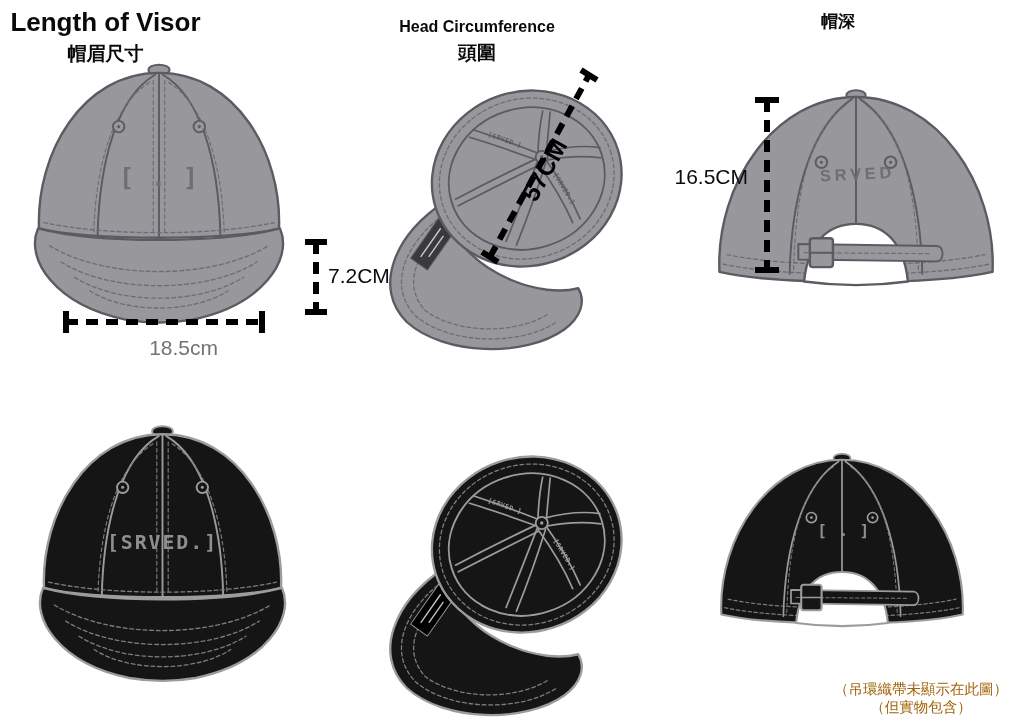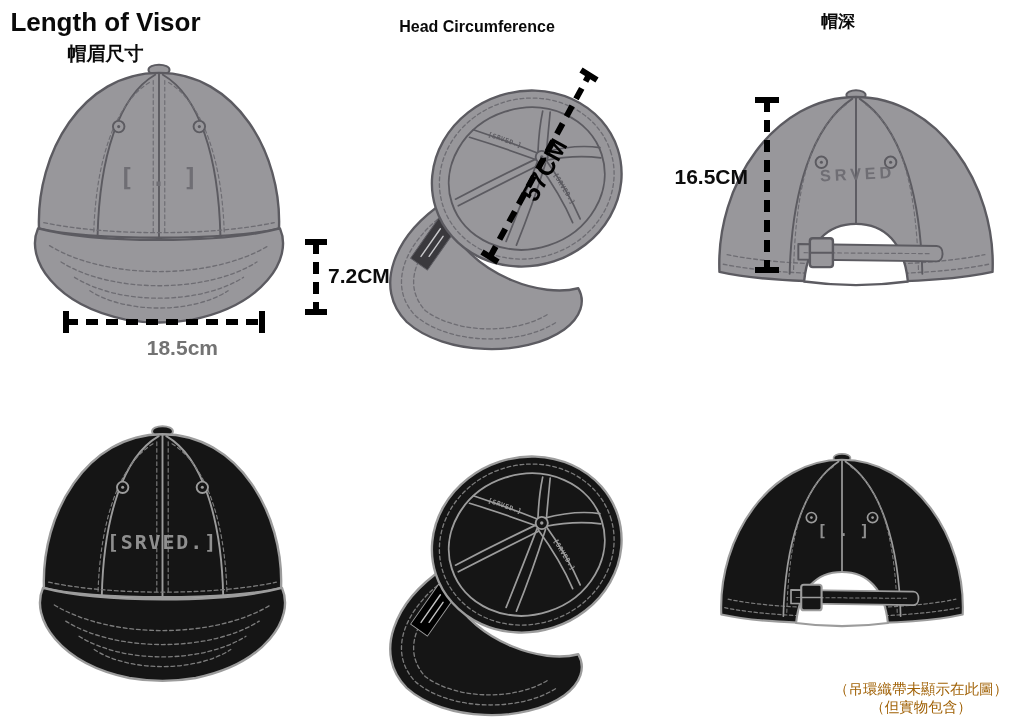"頭圍" div.t-zh { html: none -> <div>頭圍</div> }
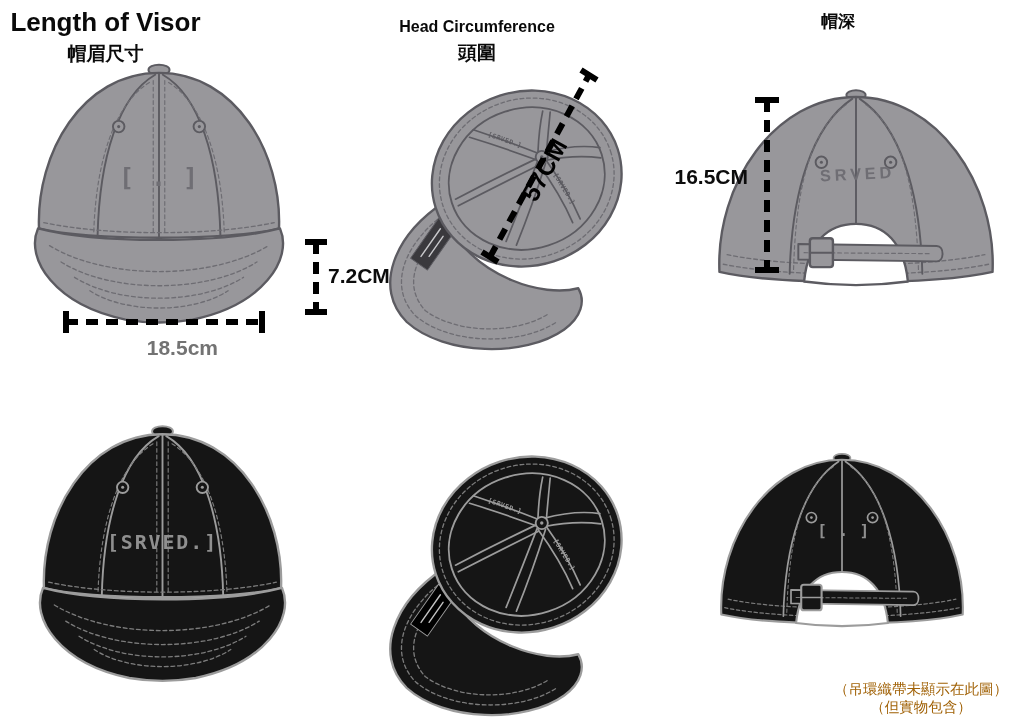"16.5CM" .mlabel { font-weight: 700 -> 400 }
